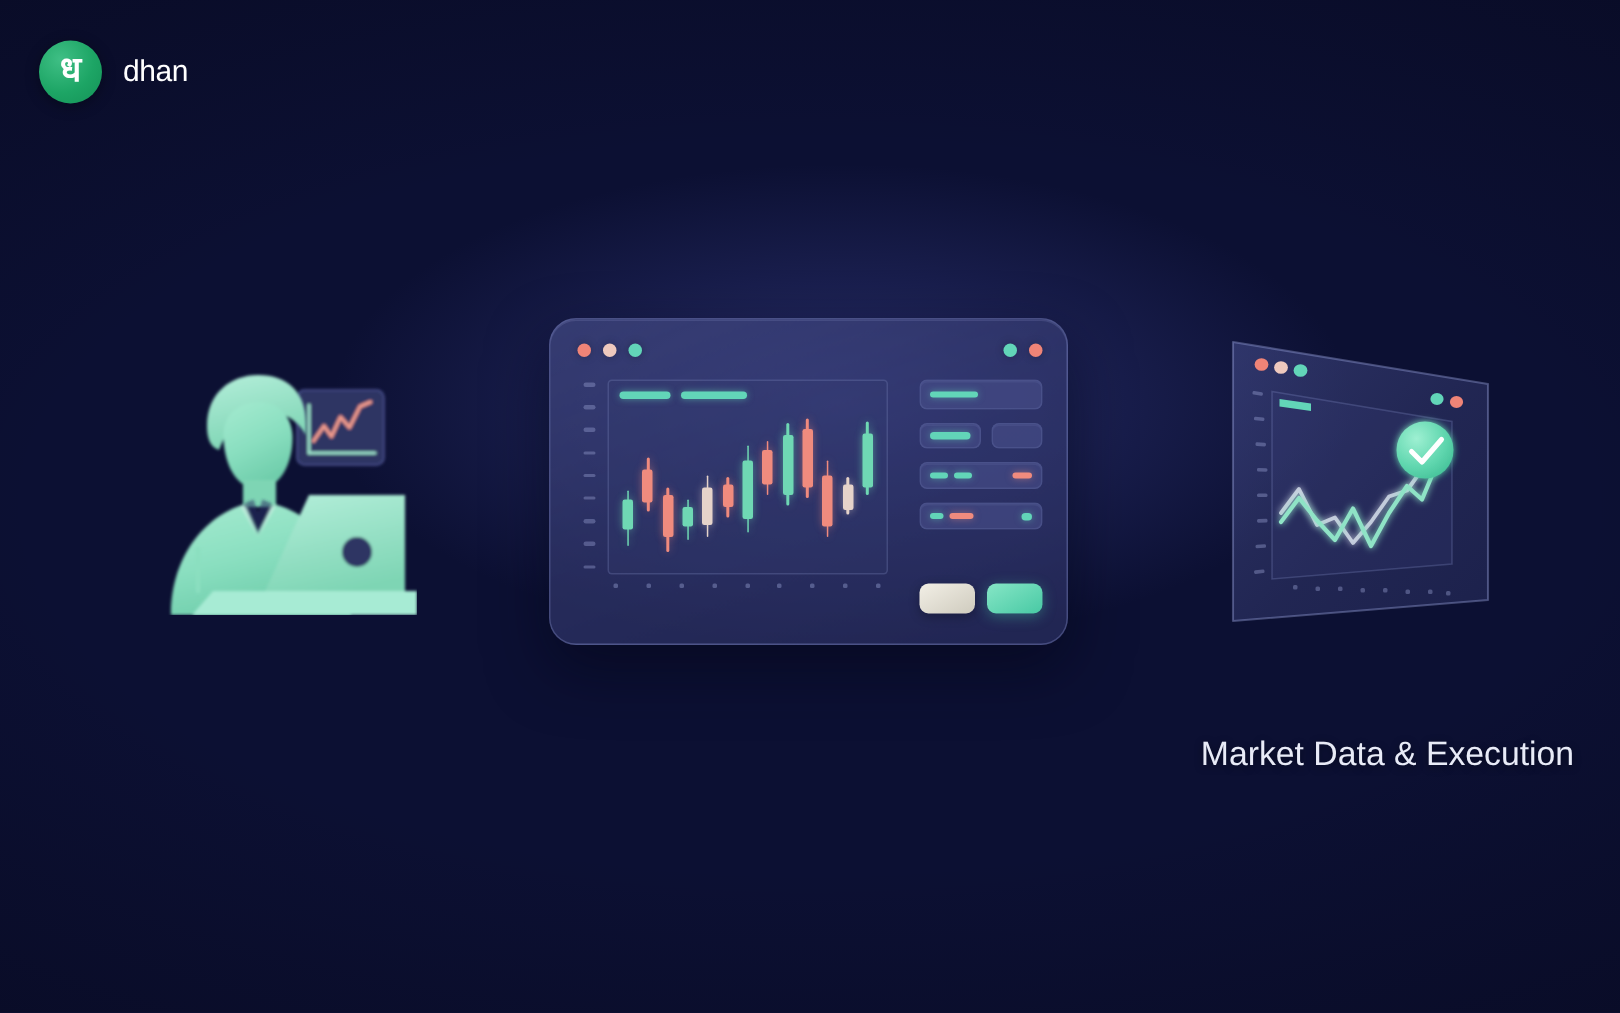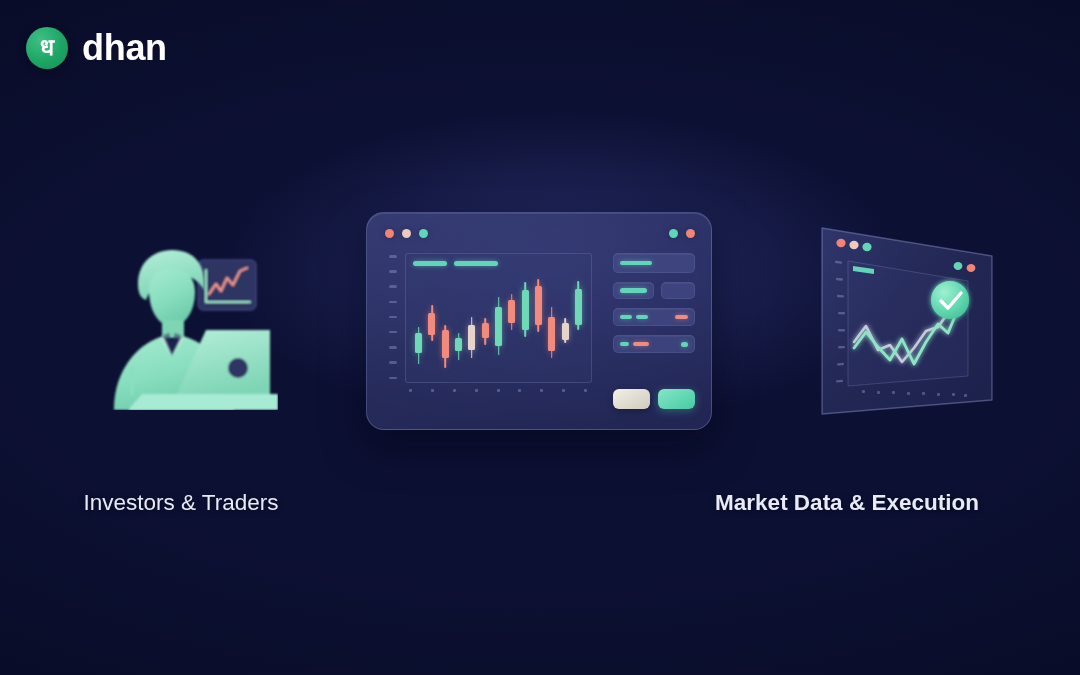"dhan" .brand-word { font-size: 36px -> 20px; font-weight: bold -> normal }
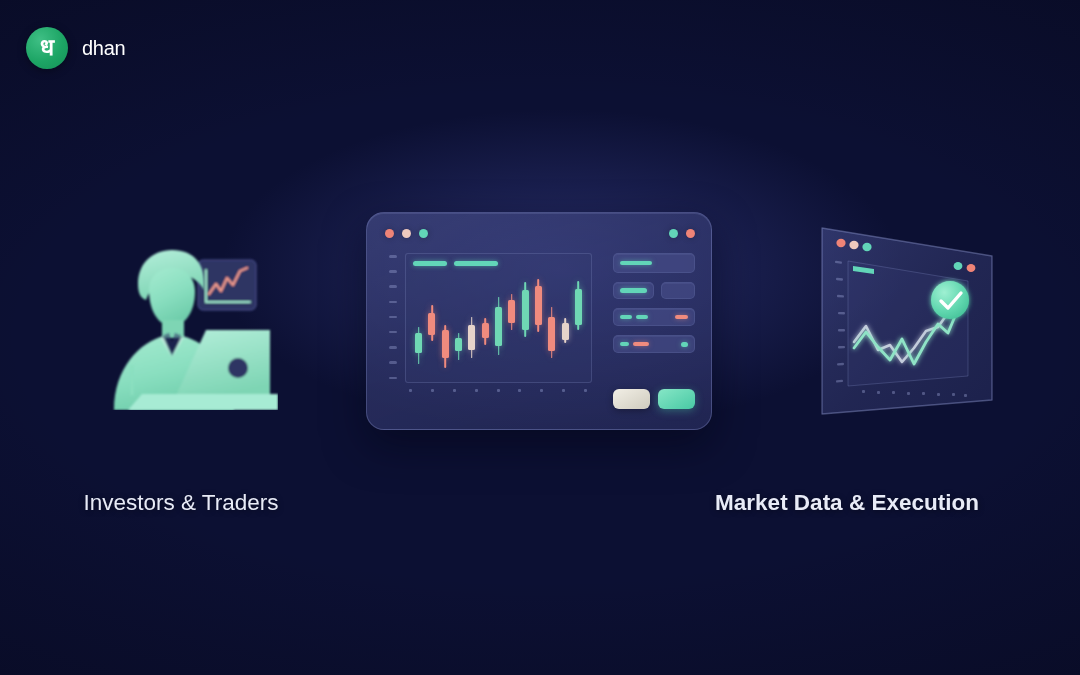"Investors & Traders" div.panel-label { html: <div>Investors &amp; Traders</div> -> none }
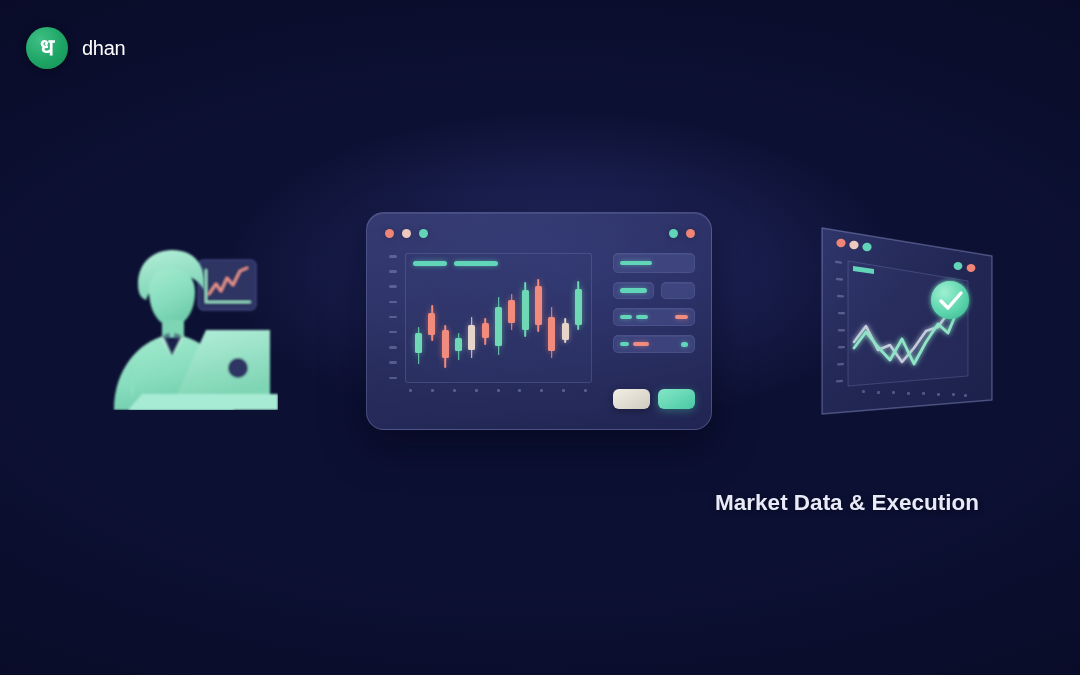"Market Data & Execution" .label-market { font-weight: bold -> none; left: 847px -> 925px }
